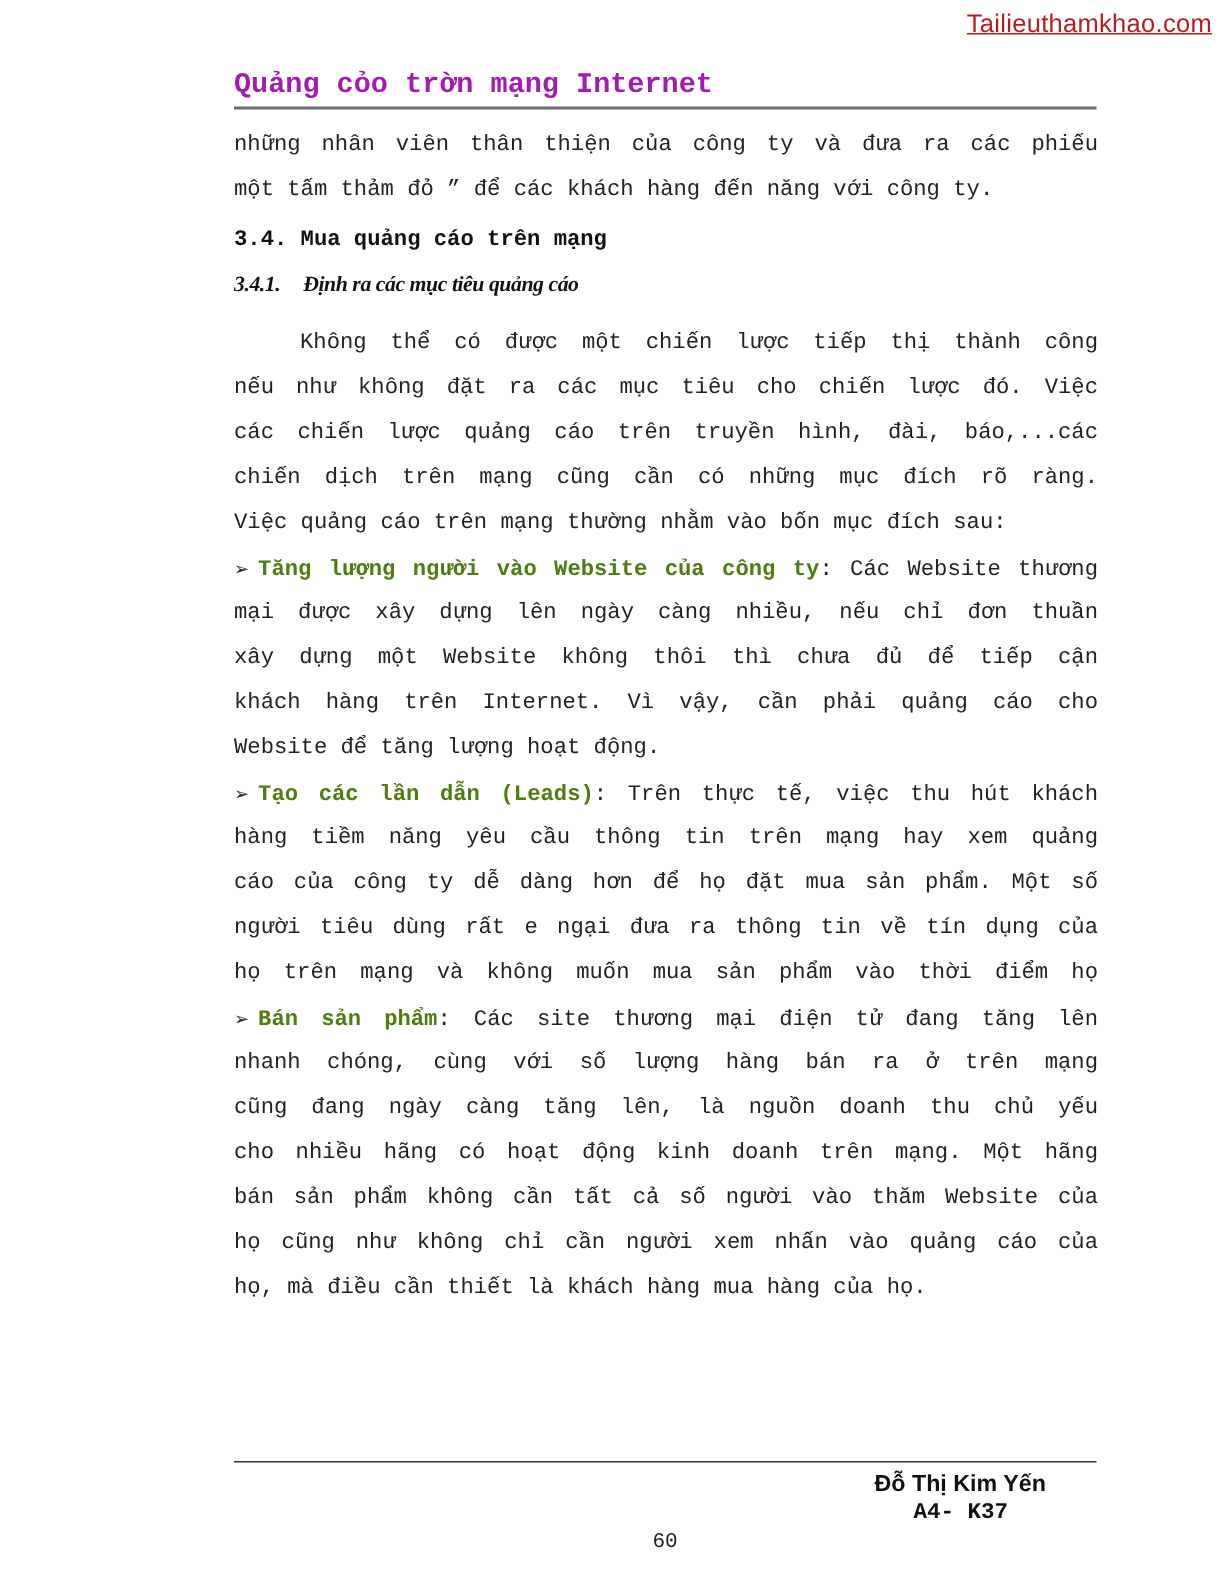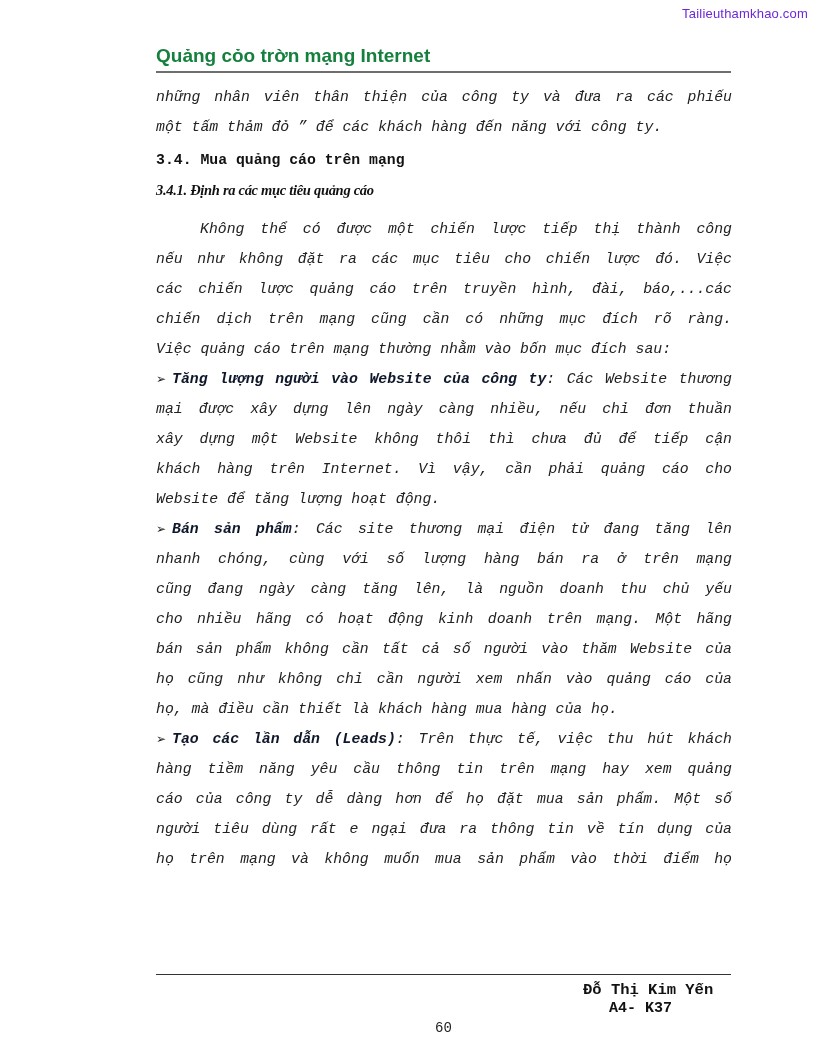"Tailieuthamkhao.com" .watermark { color: #6d28d9 -> #b91c1c; font-size: 13px -> 17px; text-decoration: none -> underline }
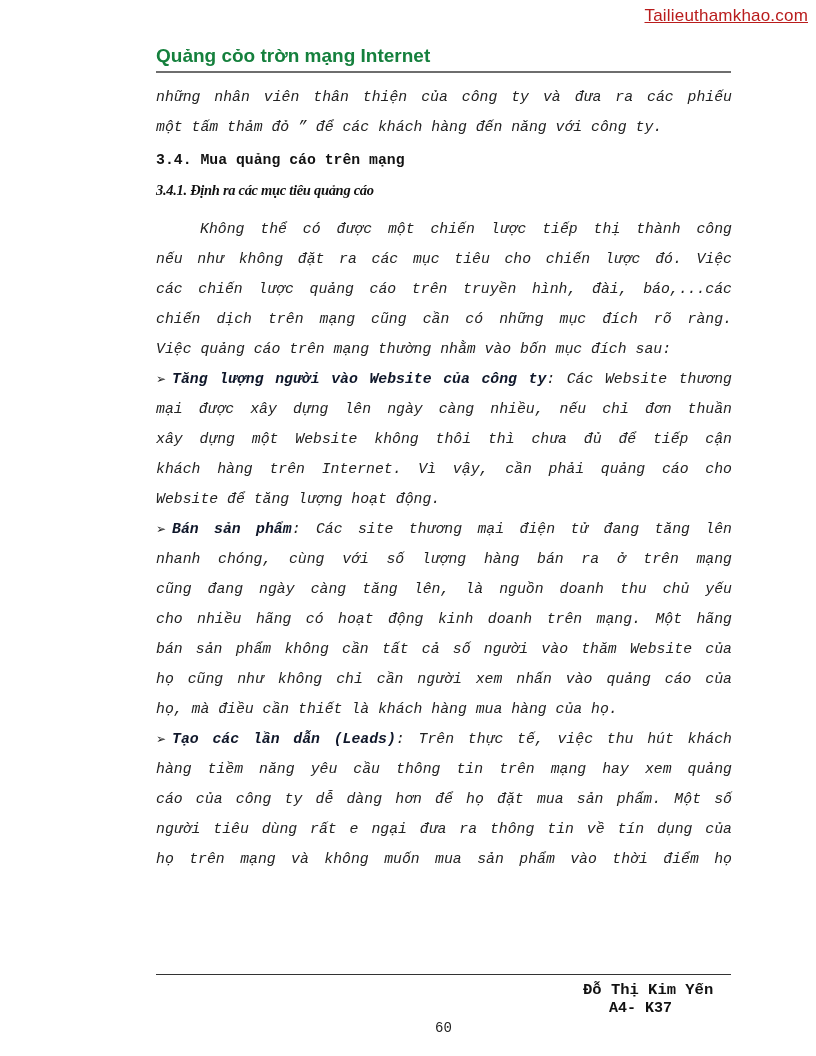"Quảng cỏo trờn mạng Internet" .header-title { color: #15803d -> #a21caf; font-family: Liberation Sans, sans-serif -> Liberation Mono, monospace }
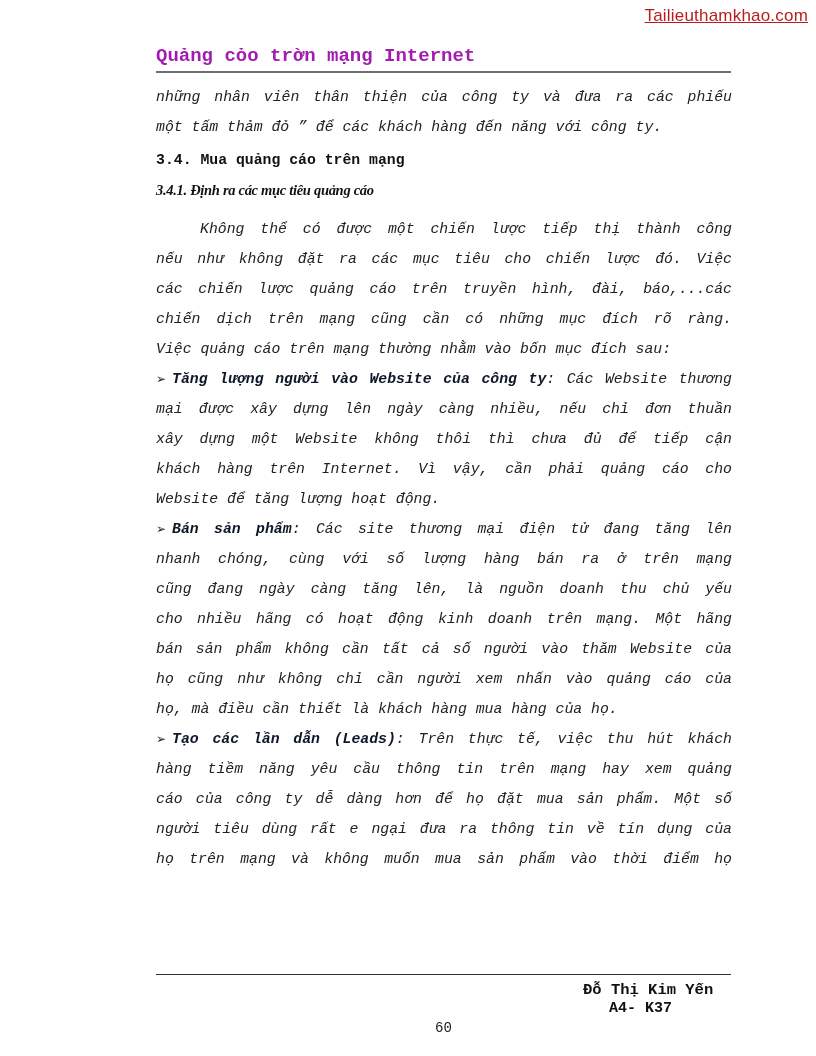"những nhân viên thân thiện" .line { font-style: italic -> none }
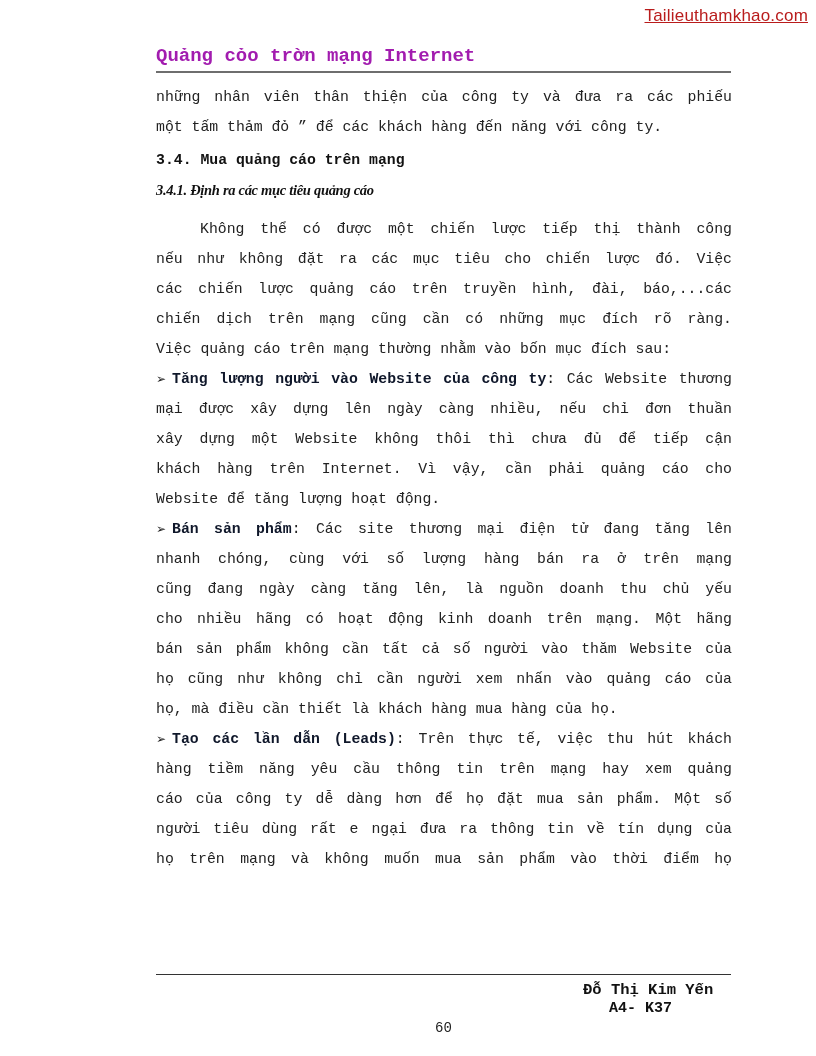"3.4.1." .h3 .num { margin-right: 0 -> 12px }
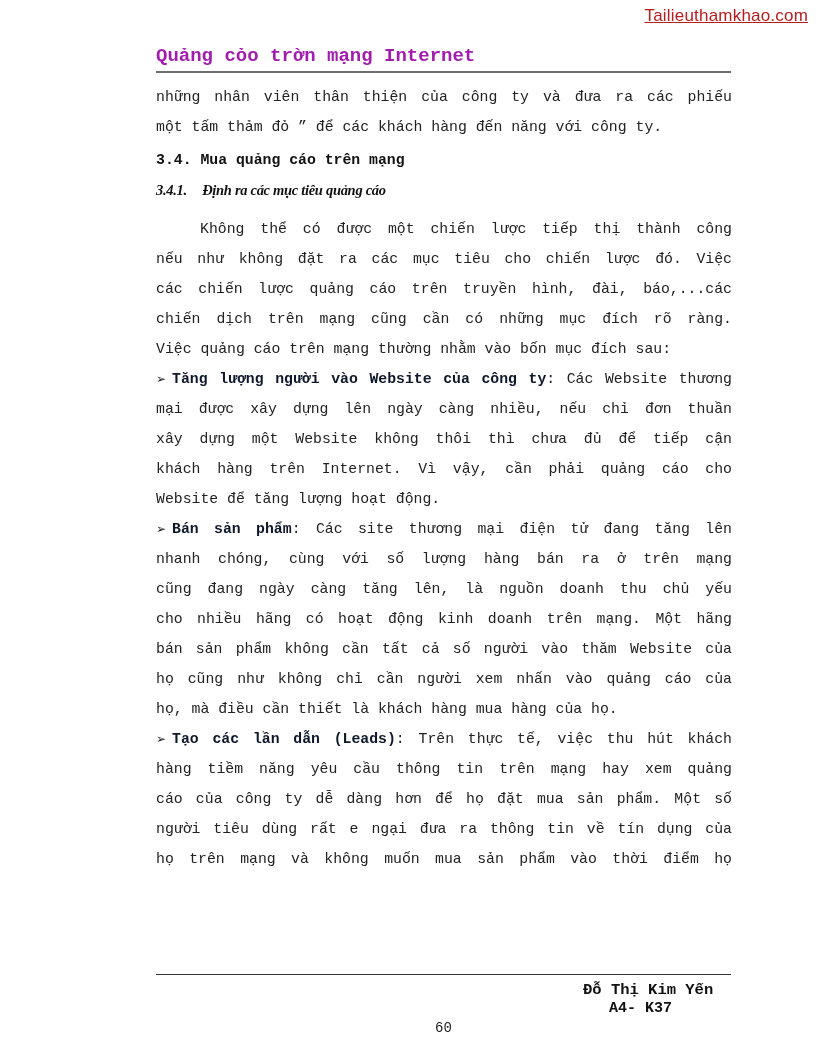"Tăng lượng người vào Website" .bold { color: #0f172a -> #4d7c0f }
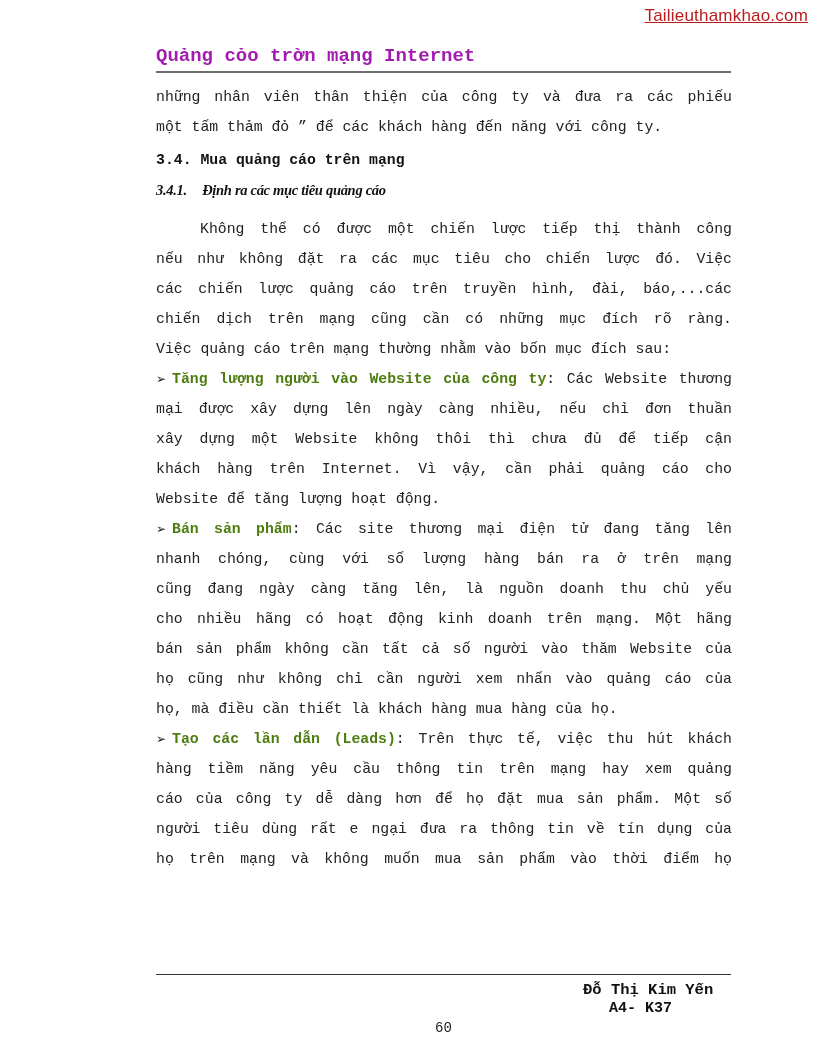"➢ Bán sản phẩm: Các" div.para { order: before "➢ Tạo các lần dẫn" -> after "➢ Tạo các lần dẫn" }
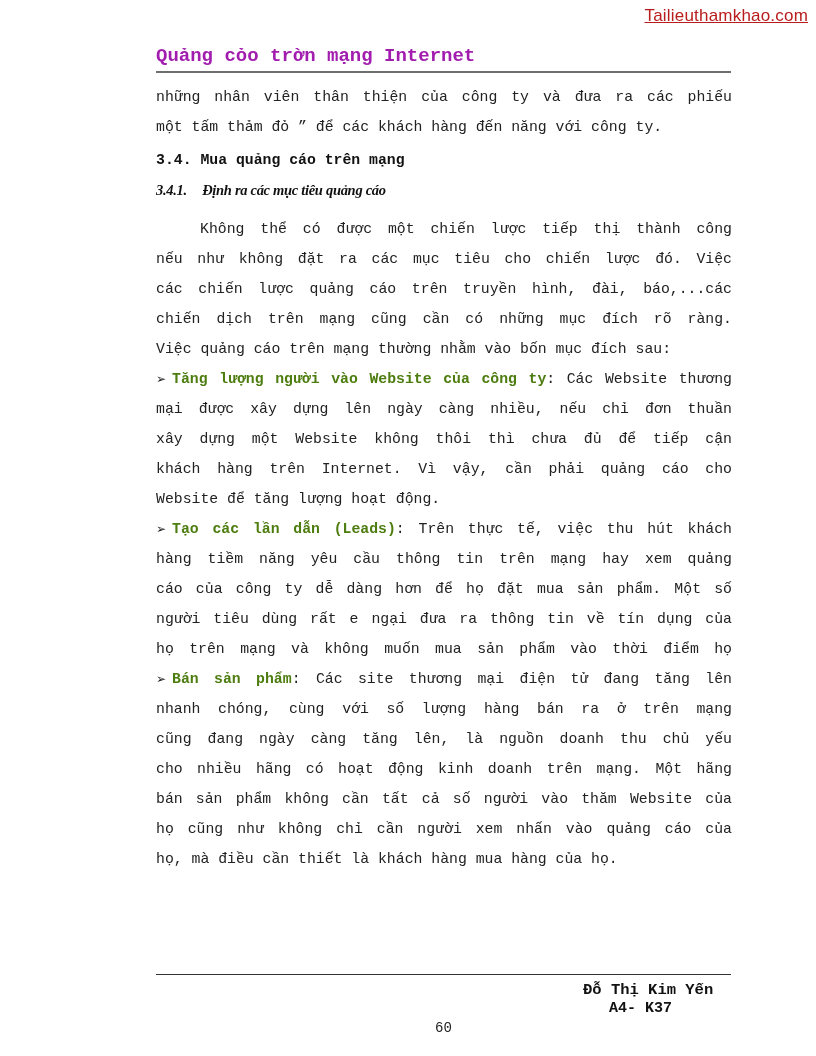"Đỗ Thị Kim Yến" .author { font-family: Liberation Mono, monospace -> Liberation Sans, sans-serif }
